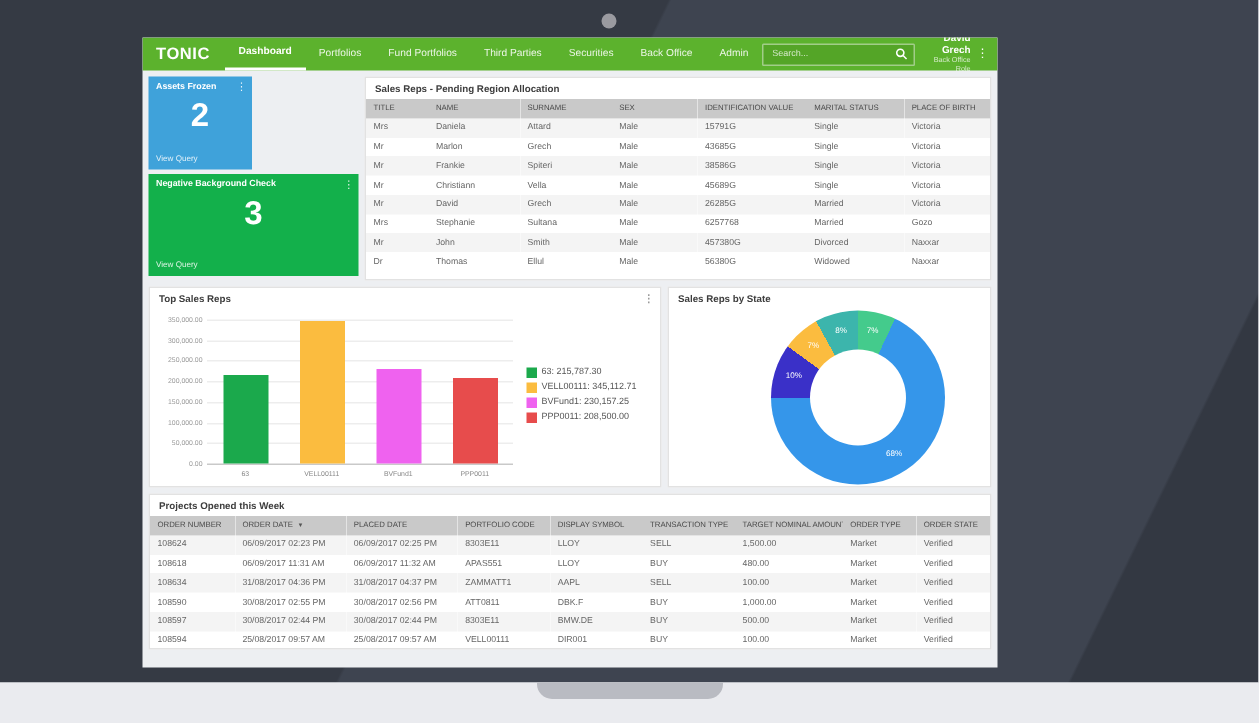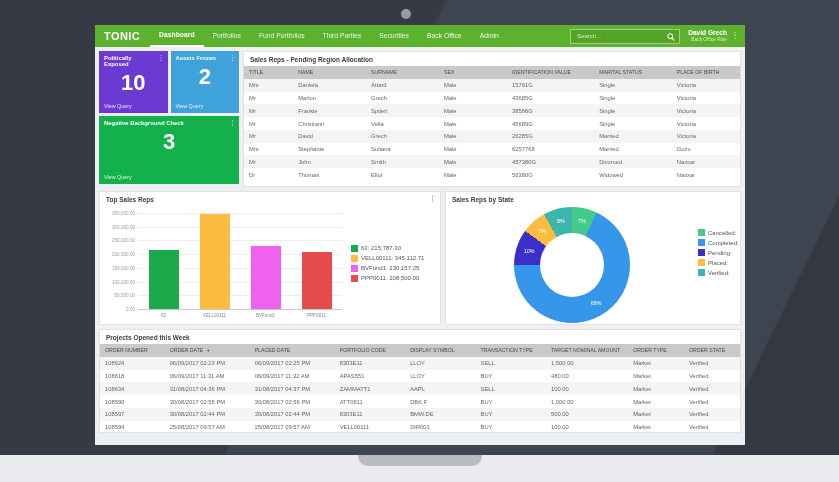"TONIC" .screen { width: 650px -> 570px }
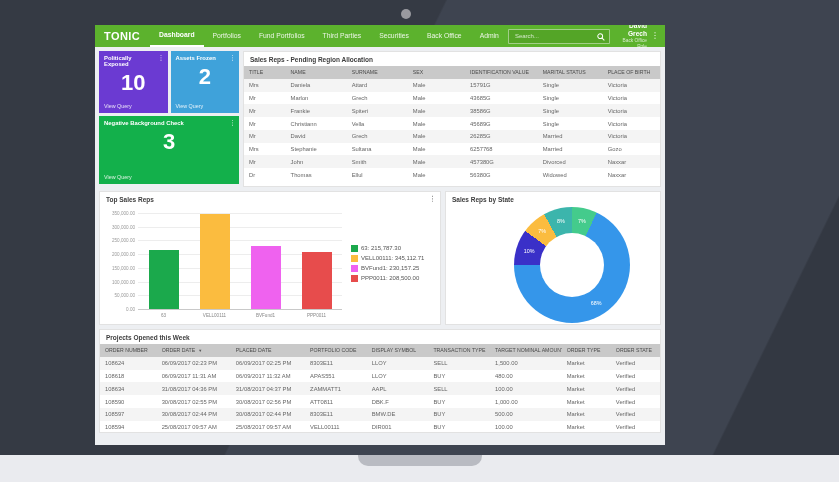"10" div.kpi-card { html: <div> <div>Politically Exposed</div> <span>⋮</span> <div>10</div> <div>View Query</div> </div> -> none }
